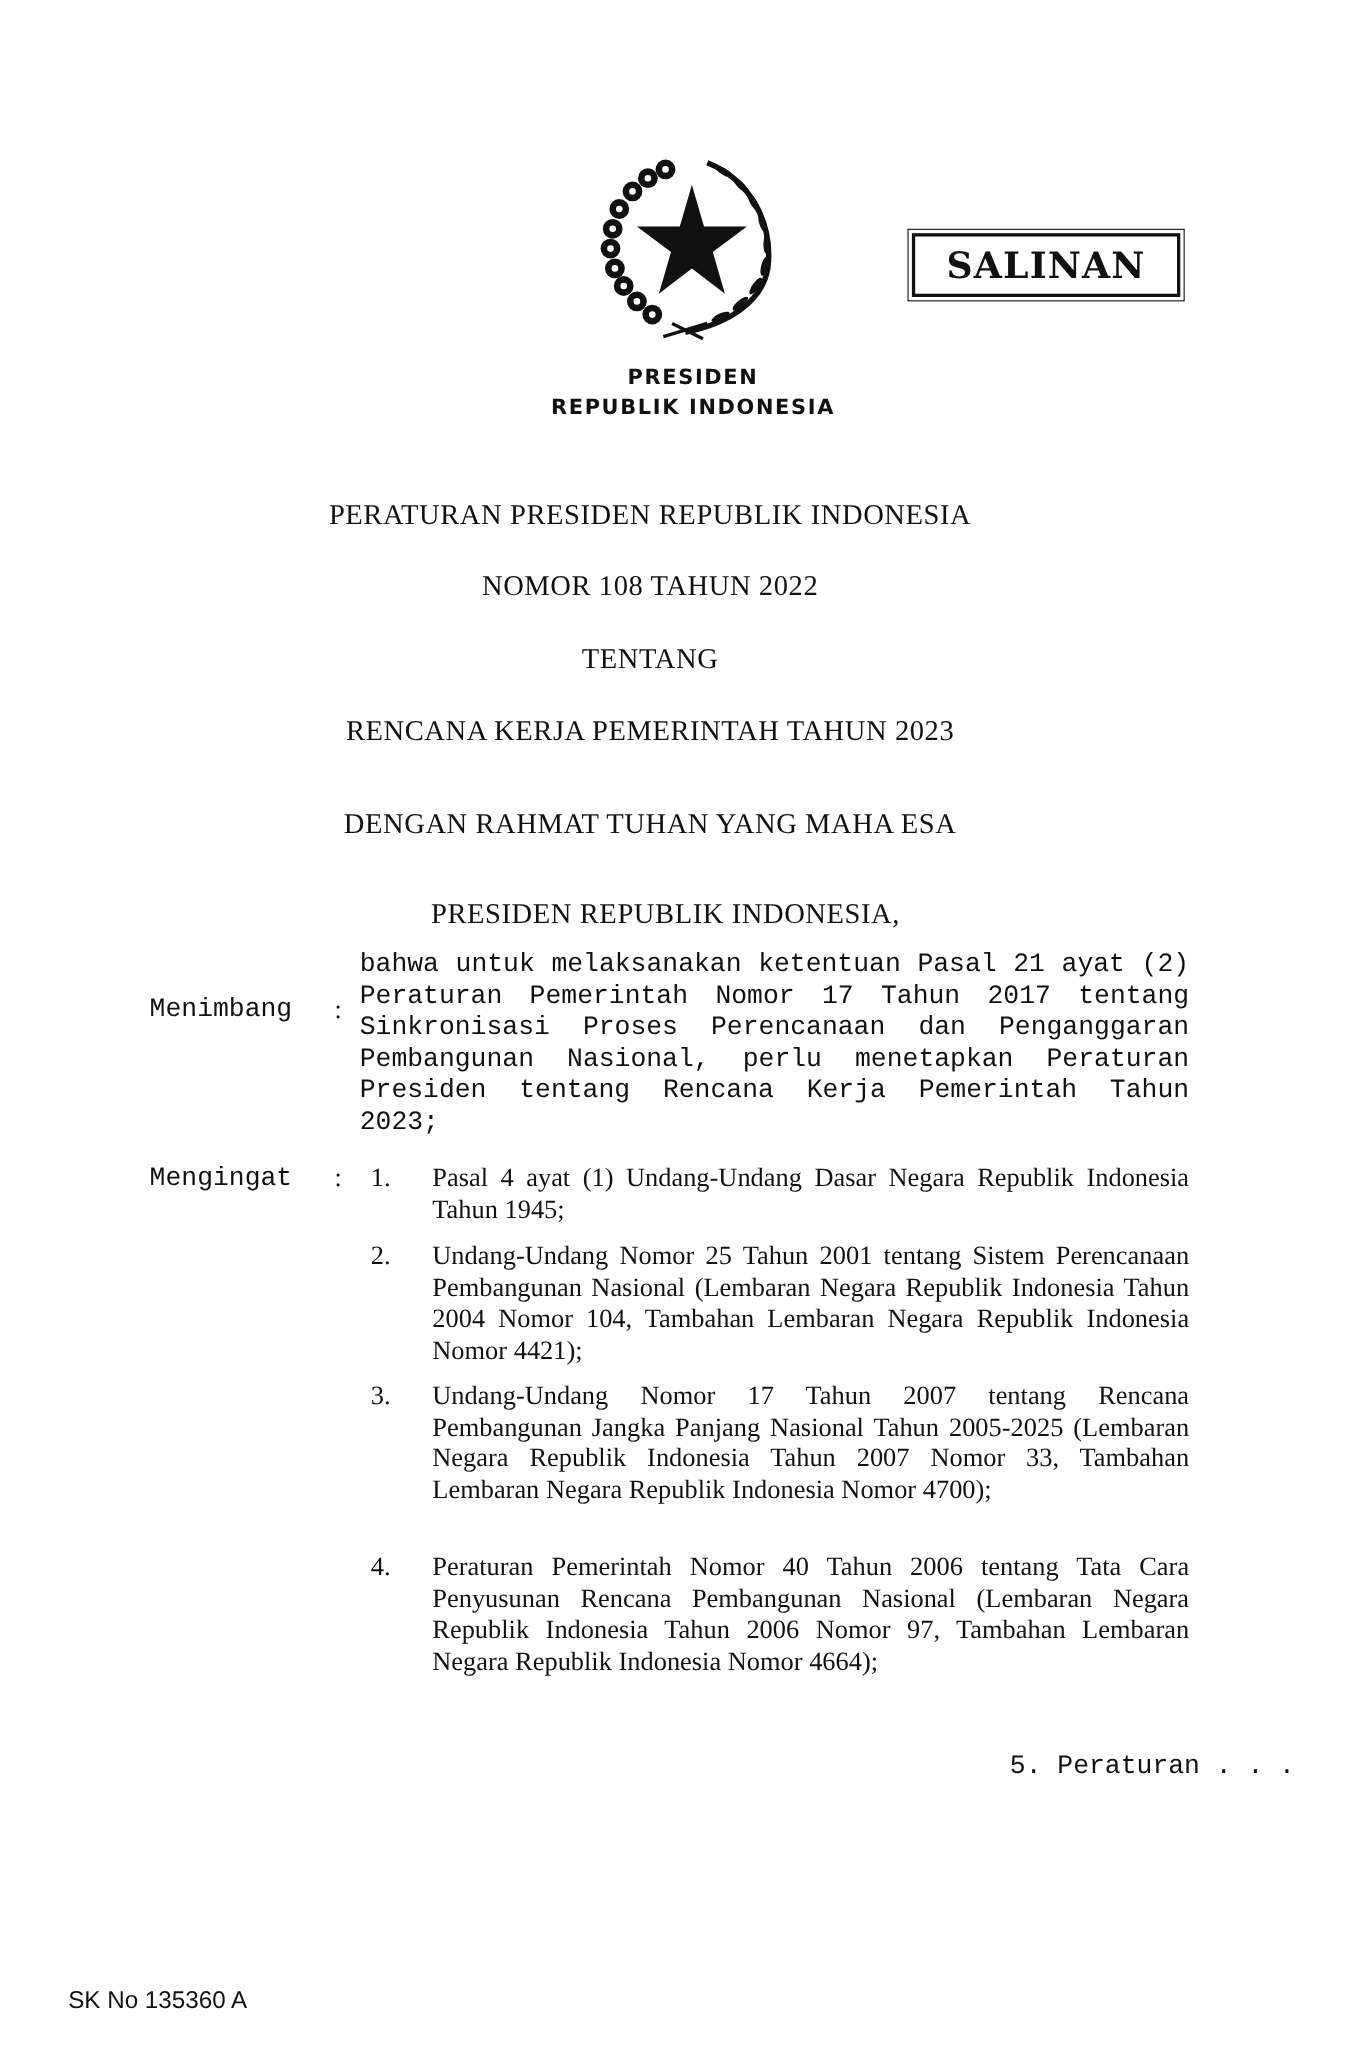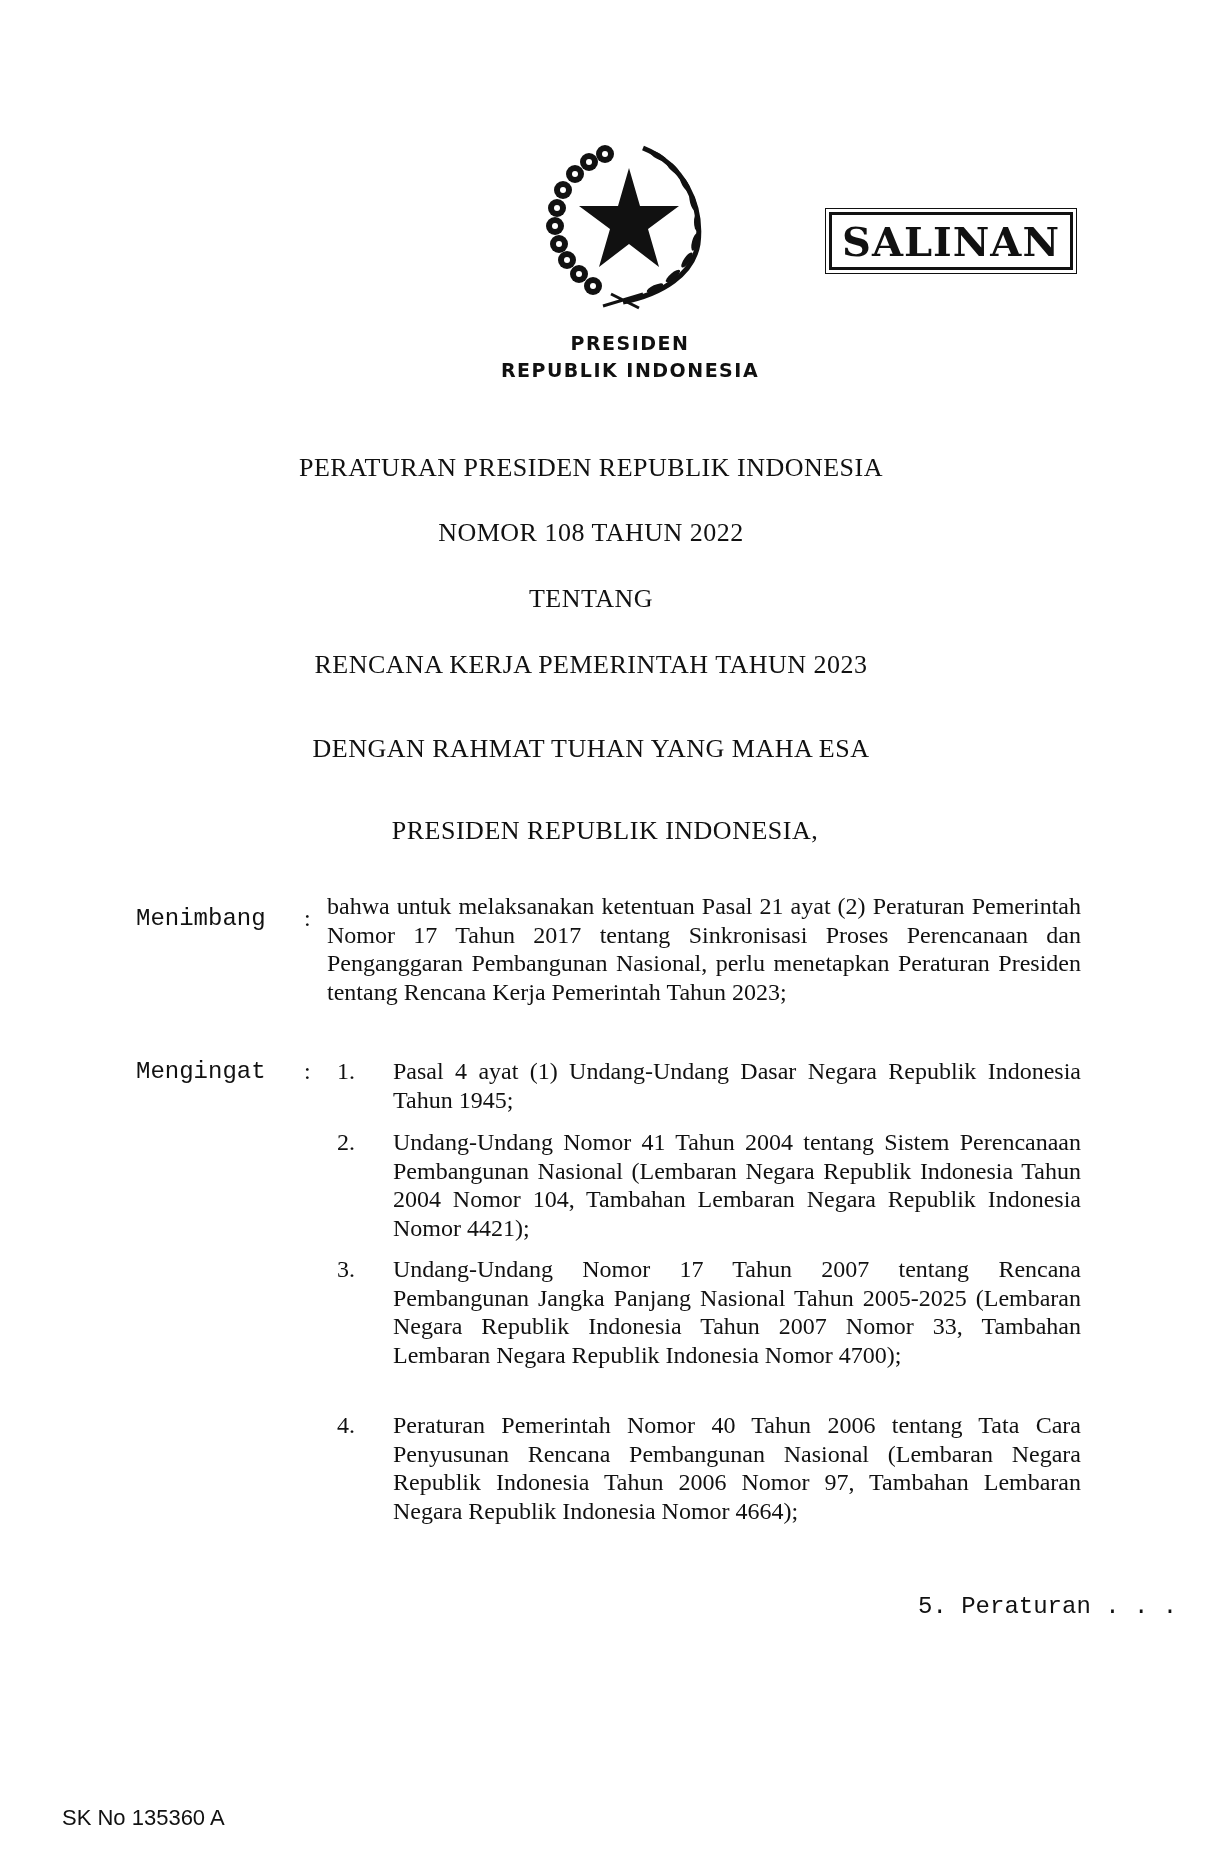"SALINAN" #salinan { font-size: 40px -> 33px }
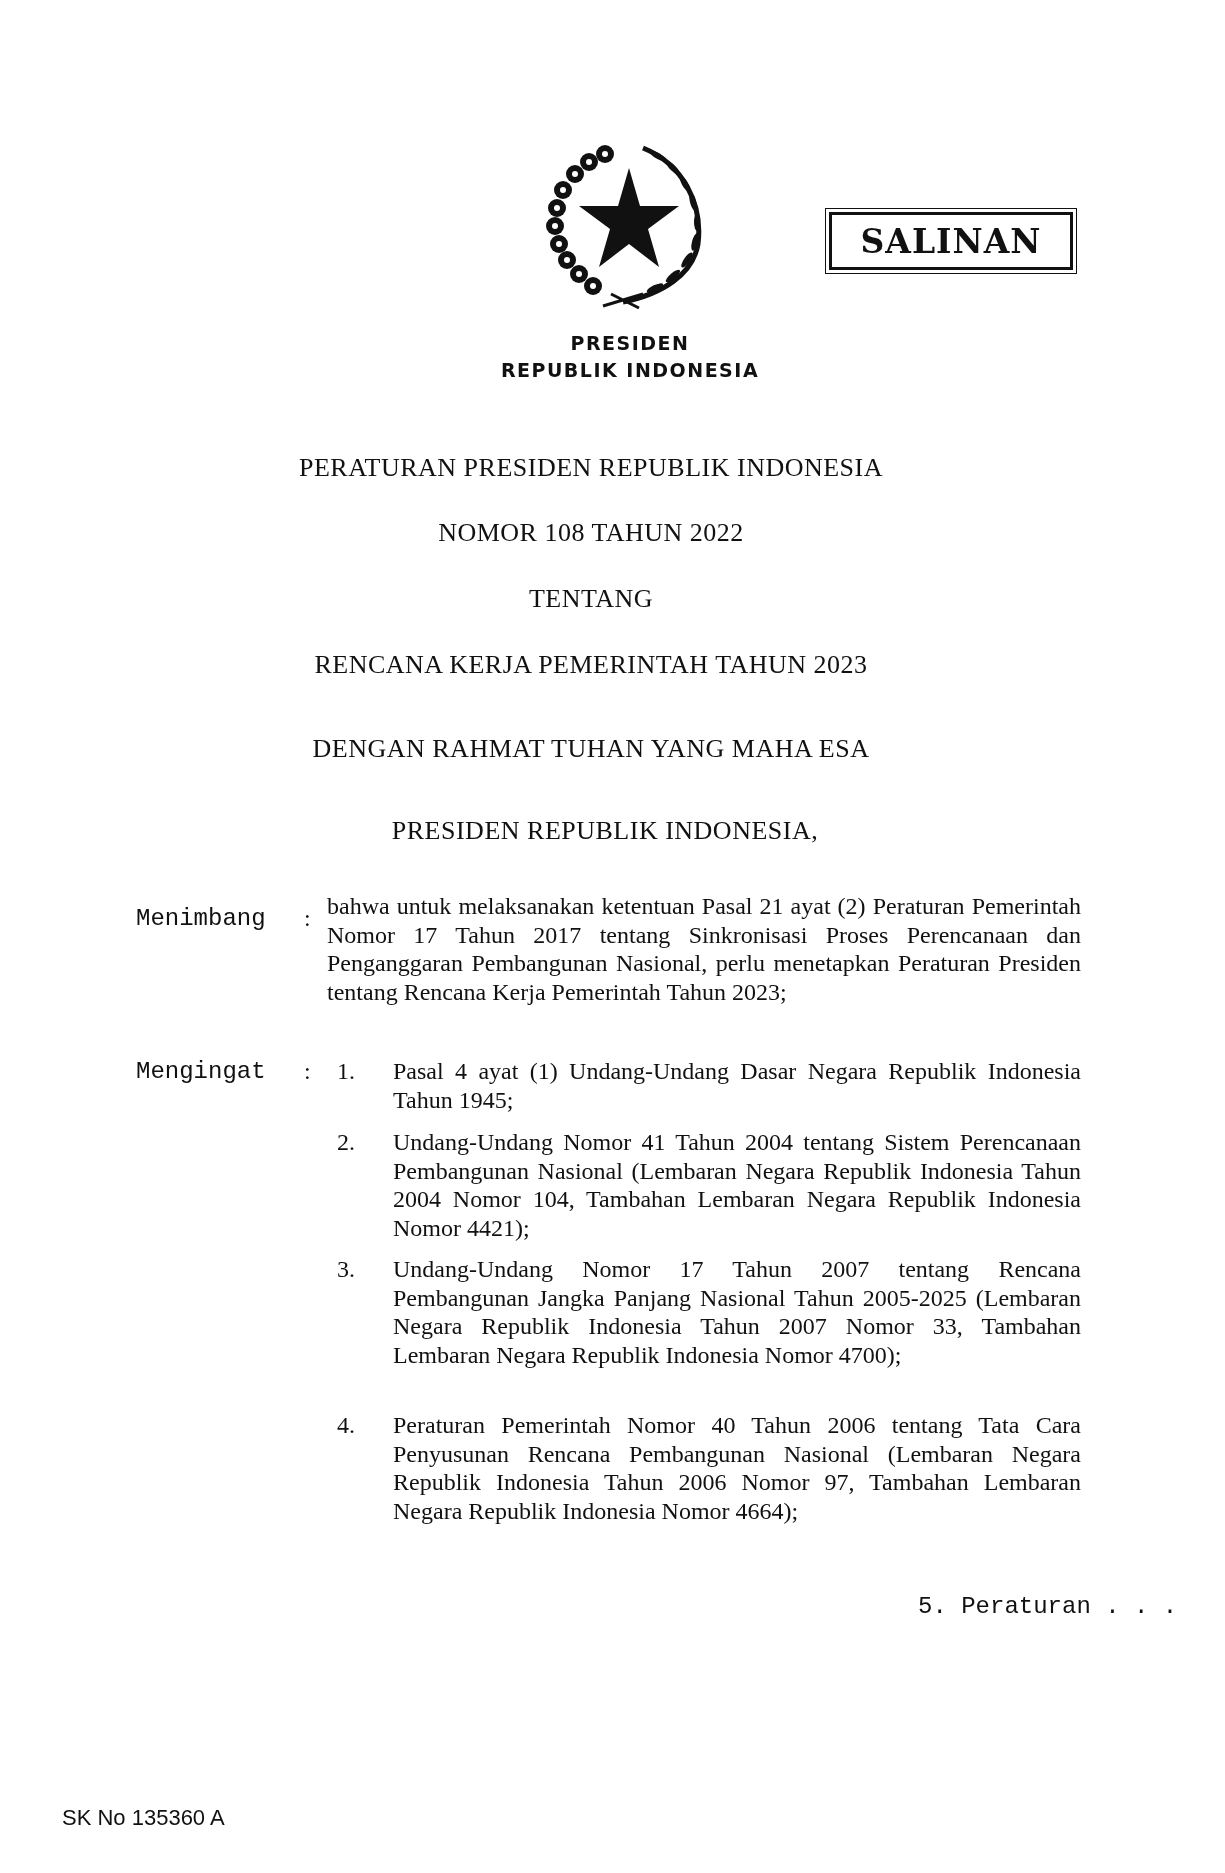"bahwa untuk melaksanakan ketentuan Pasal" div.para { font-family: none -> Liberation Mono, monospace; top: 892px -> 864px }
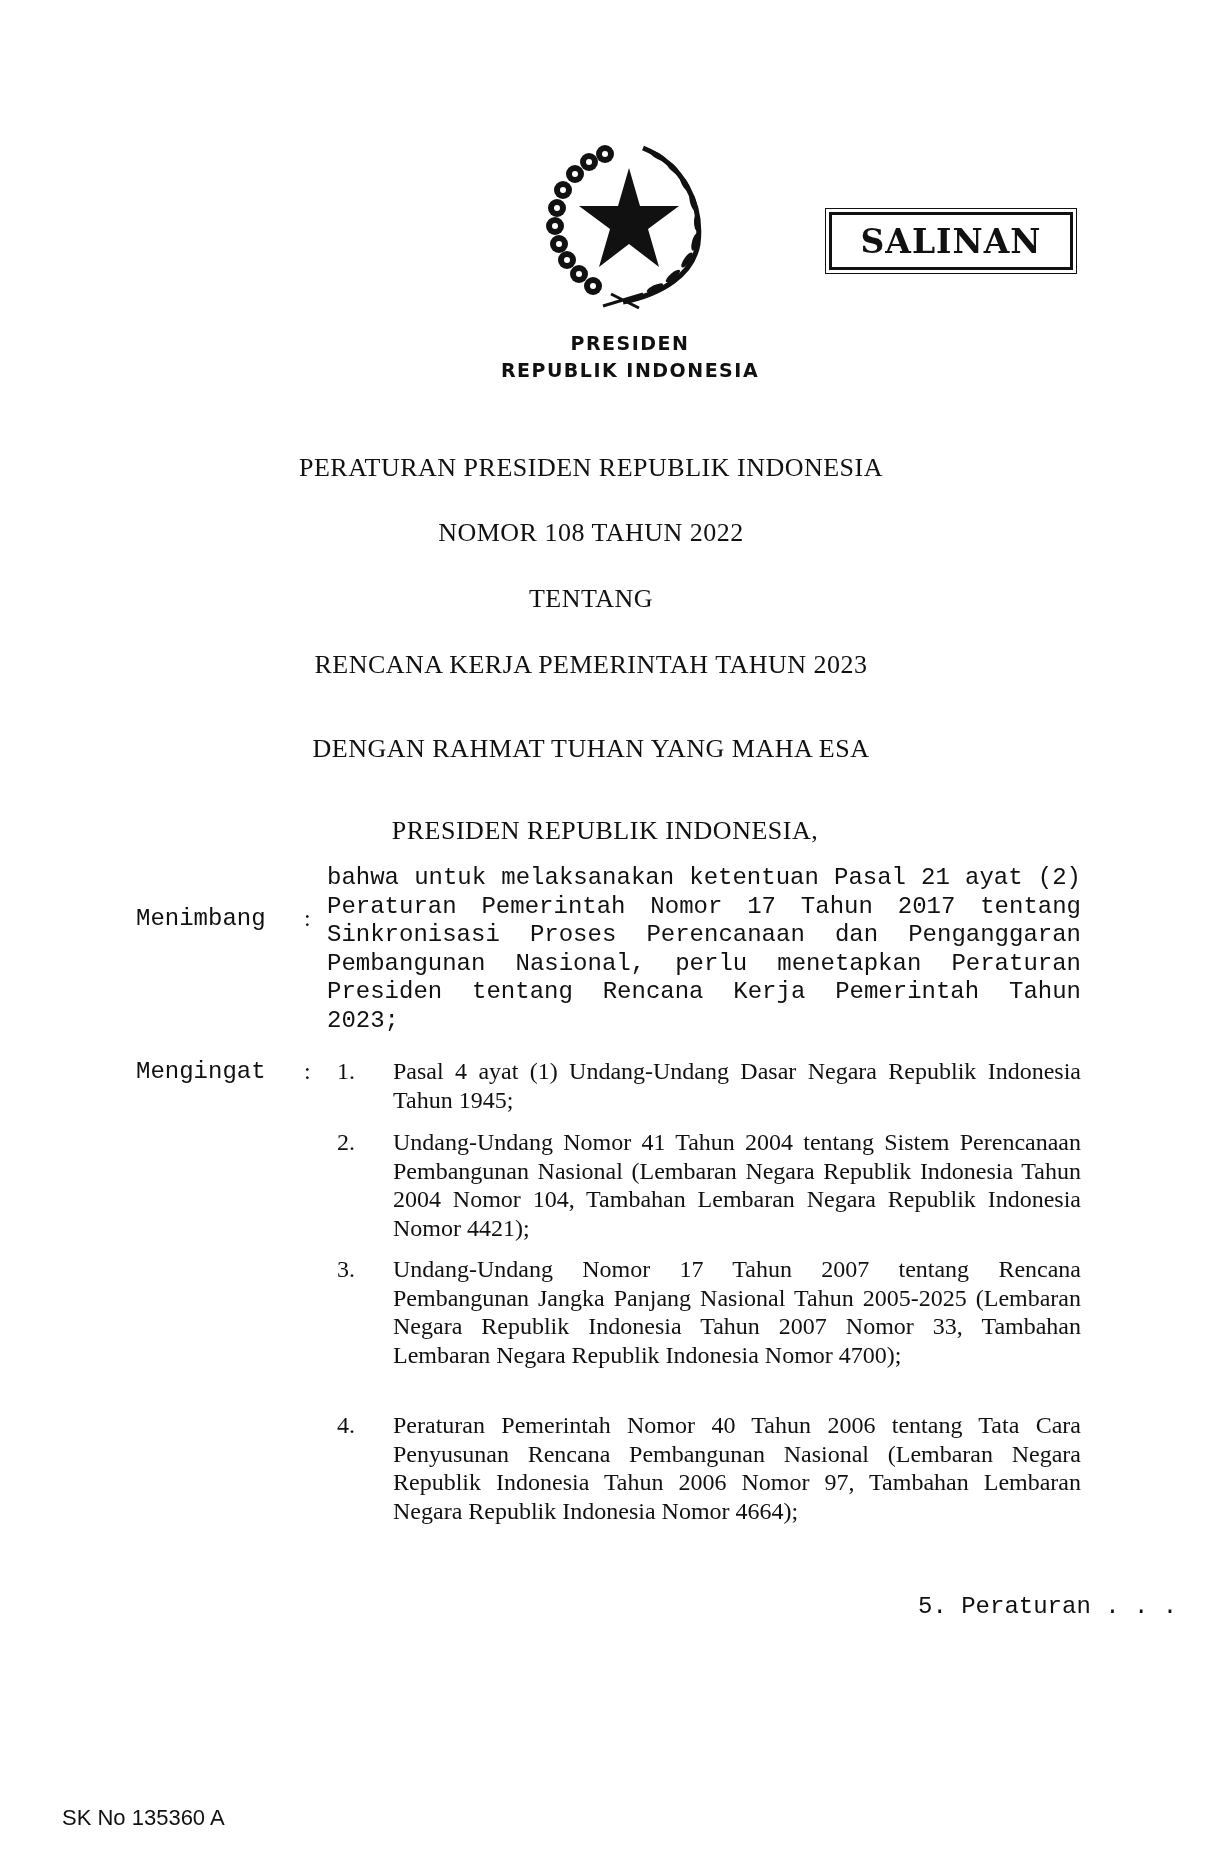"Undang-Undang Nomor 41 Tahun 2004" div.para { text: 41 Tahun 2004 -> 25 Tahun 2001 }
